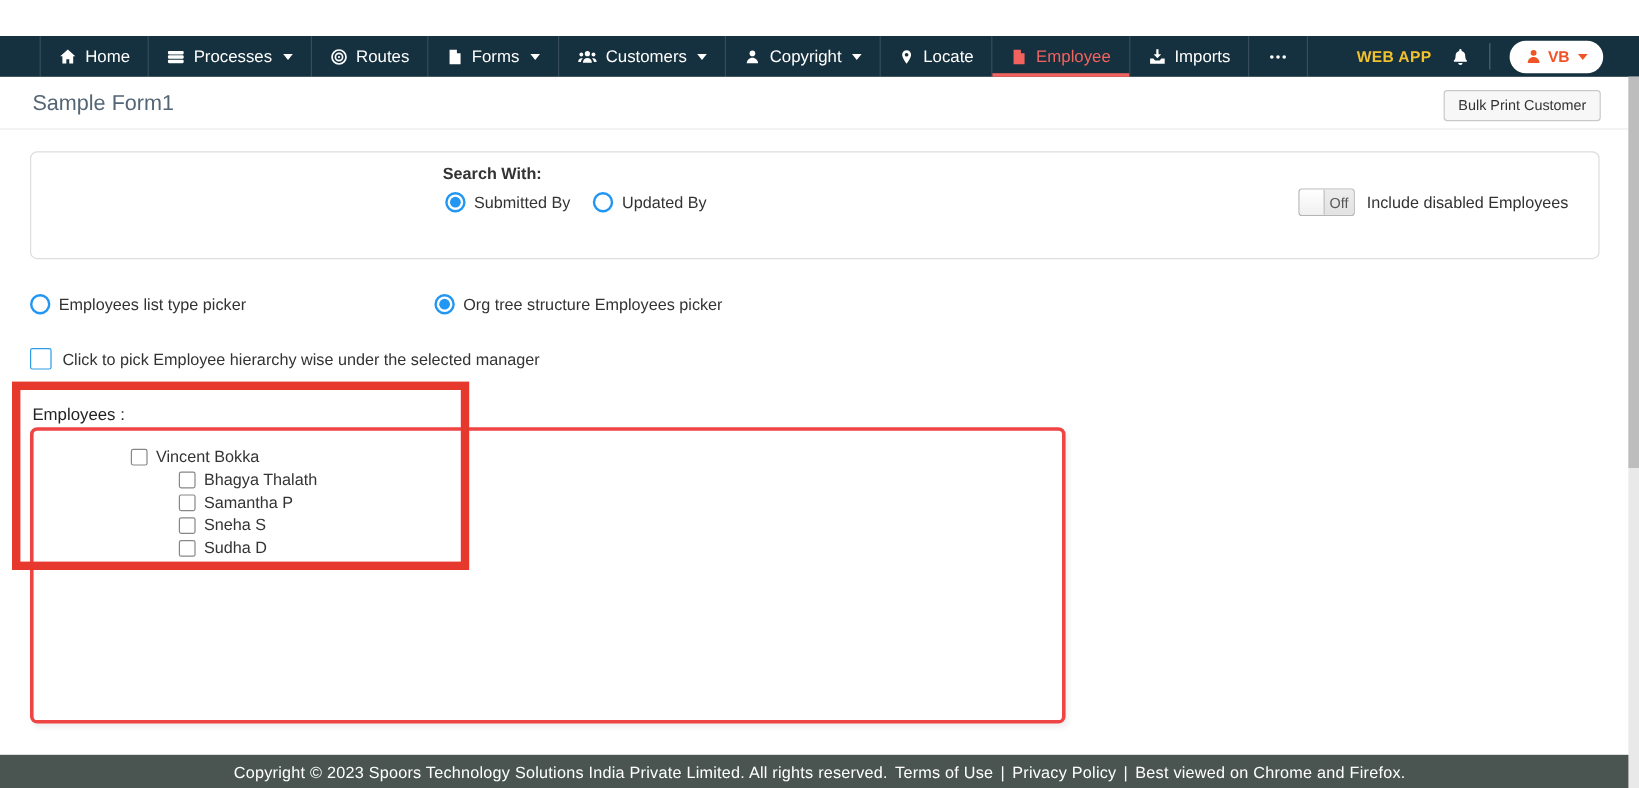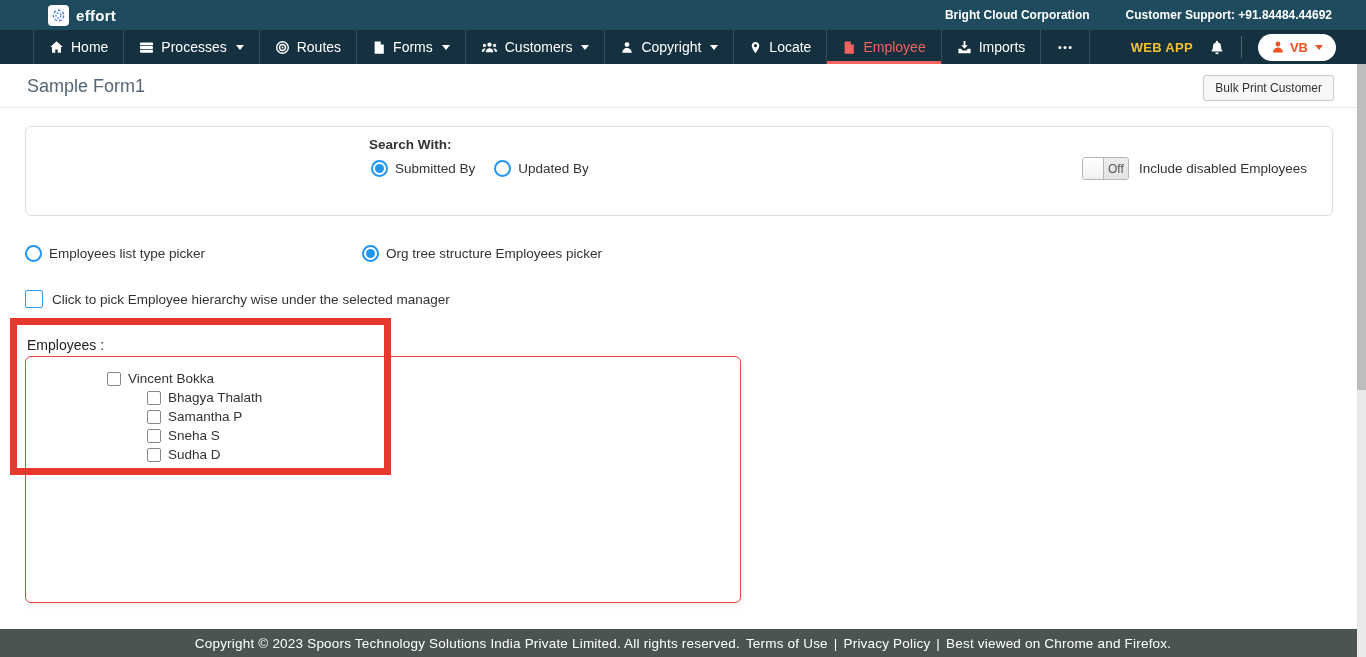"effort" header.topbar { html: <header> <div> <span> <svg> <circle></circle> <circle></circle> </svg> </span> <span>effort</span> </div> <div> <span>Bright Cloud Corporation</span> <span>Customer Support: +91.84484.44692</span> </div> </header> -> none }
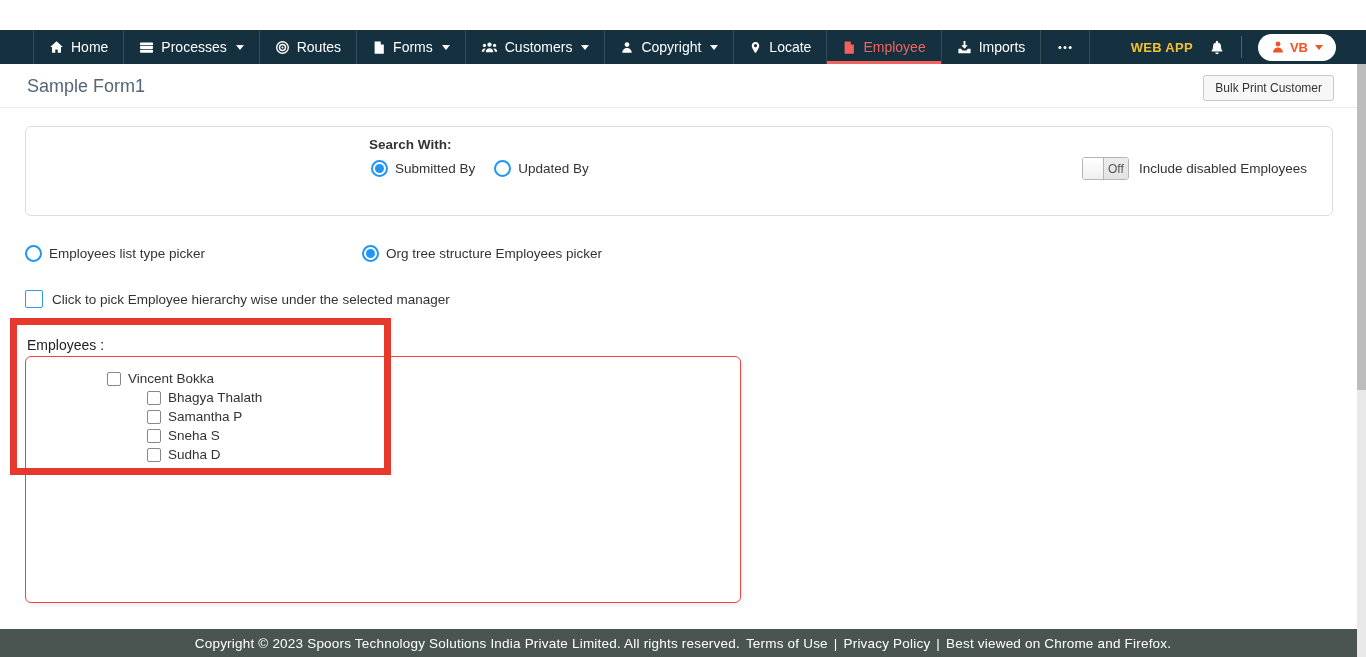"Vincent Bokka" .tree-panel { border: 1px solid #ef4444 -> 3px solid #ef4444; width: 716px -> 863px }
